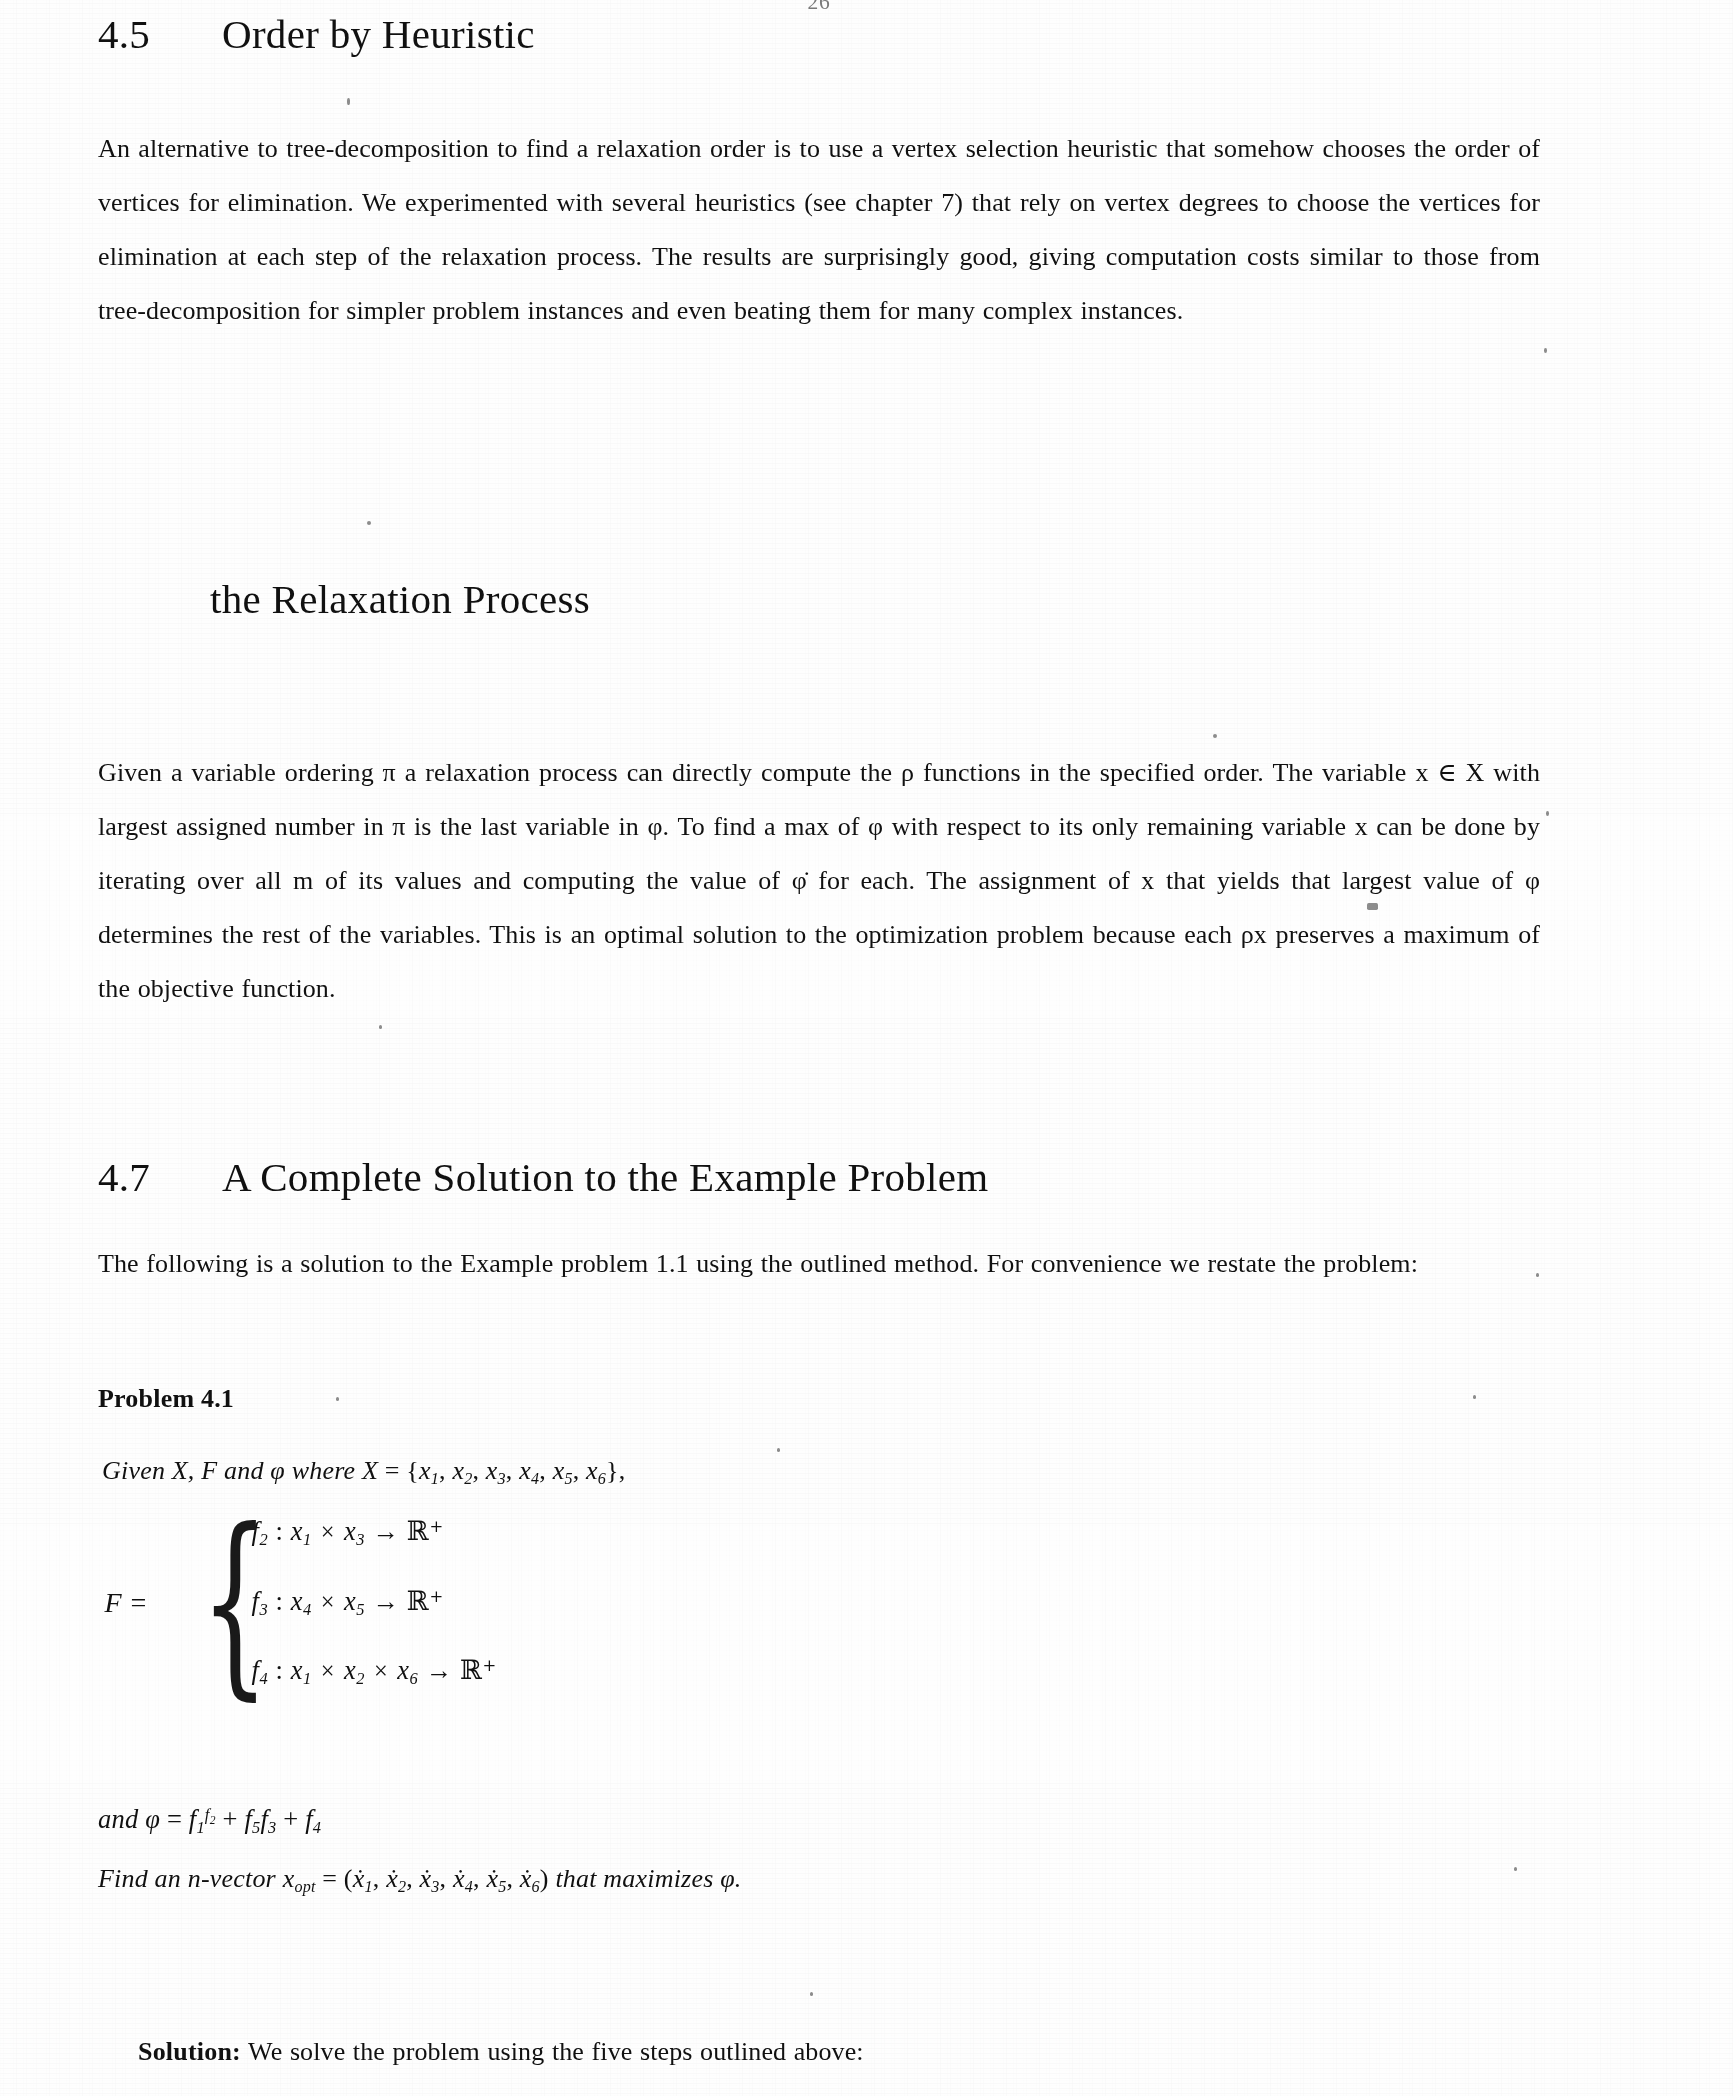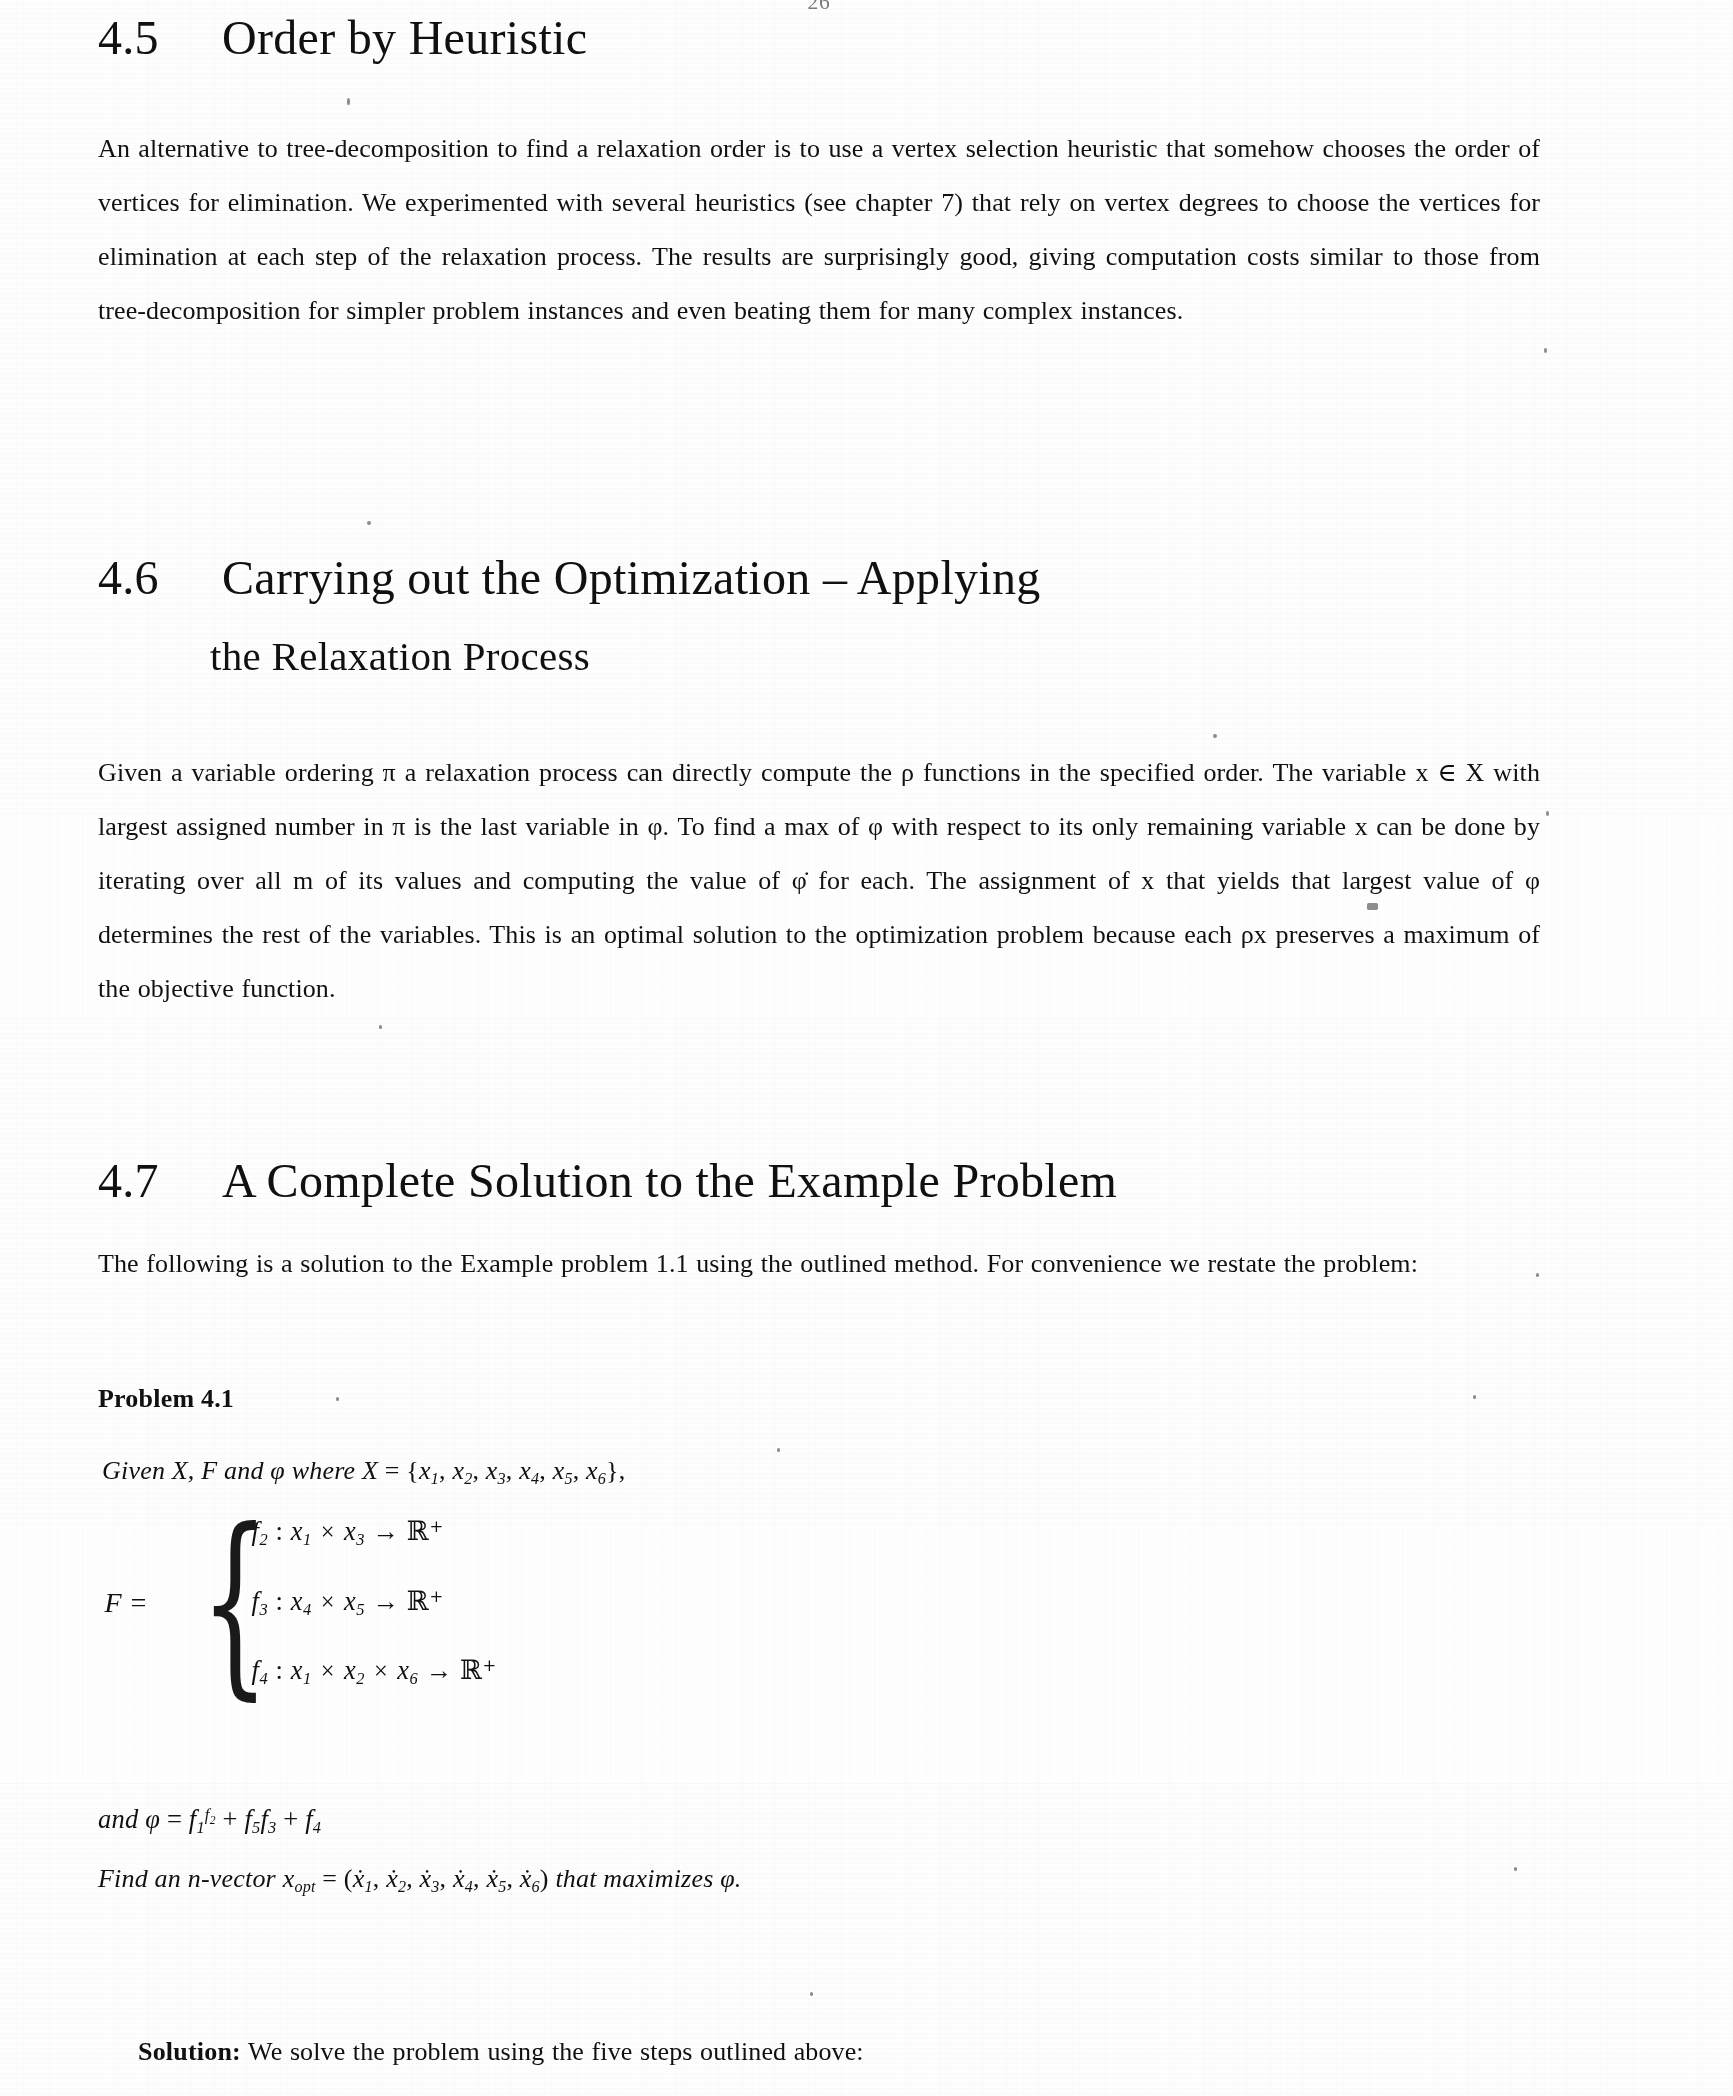"4.5" .h-section { font-size: 48px -> 41px }
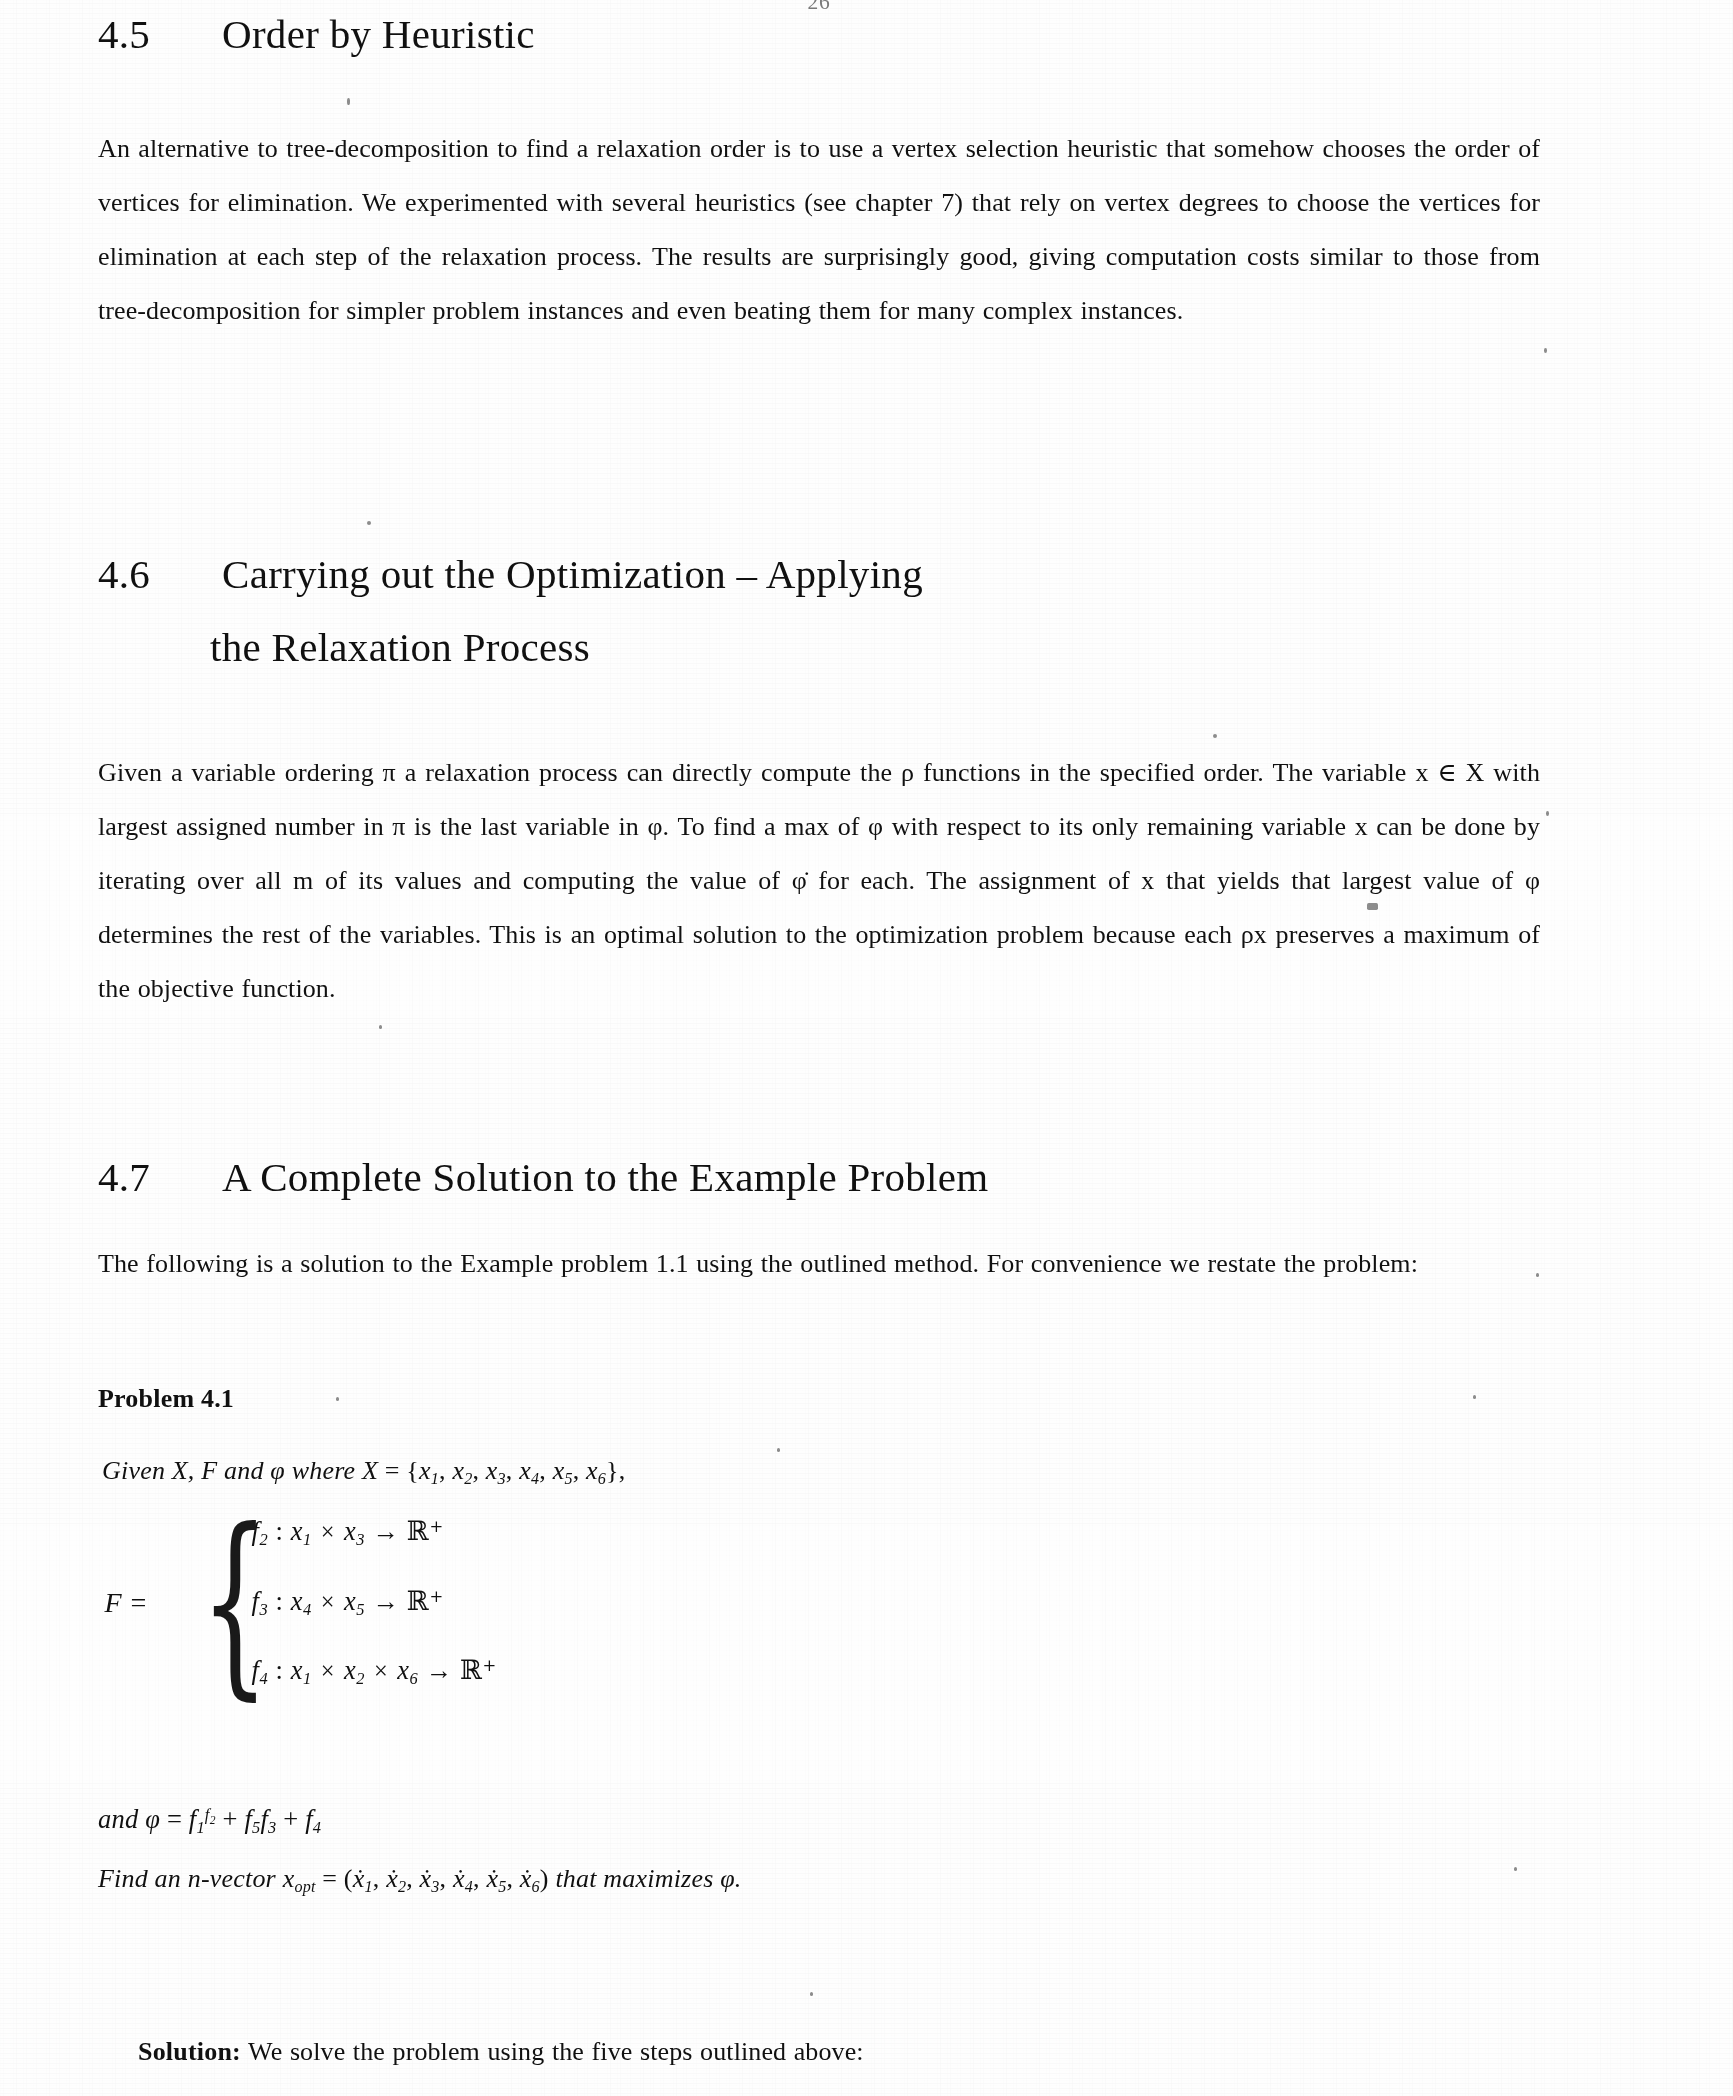"4.6" h2.h-section { html: <h2> <span>4.6</span> <span>Carrying out the Optimization – Applying</span> </h2> -> none }
